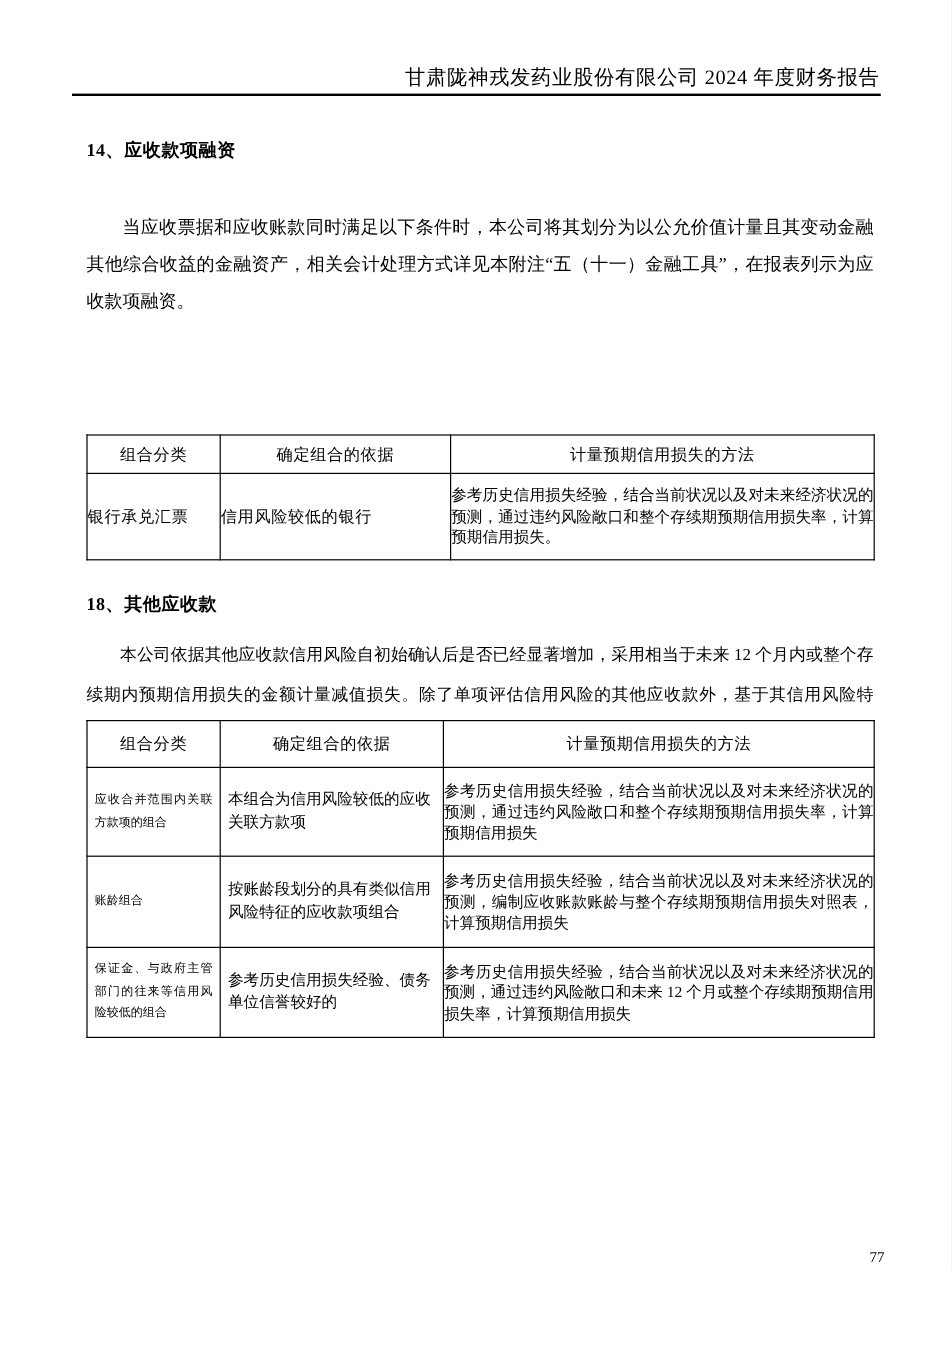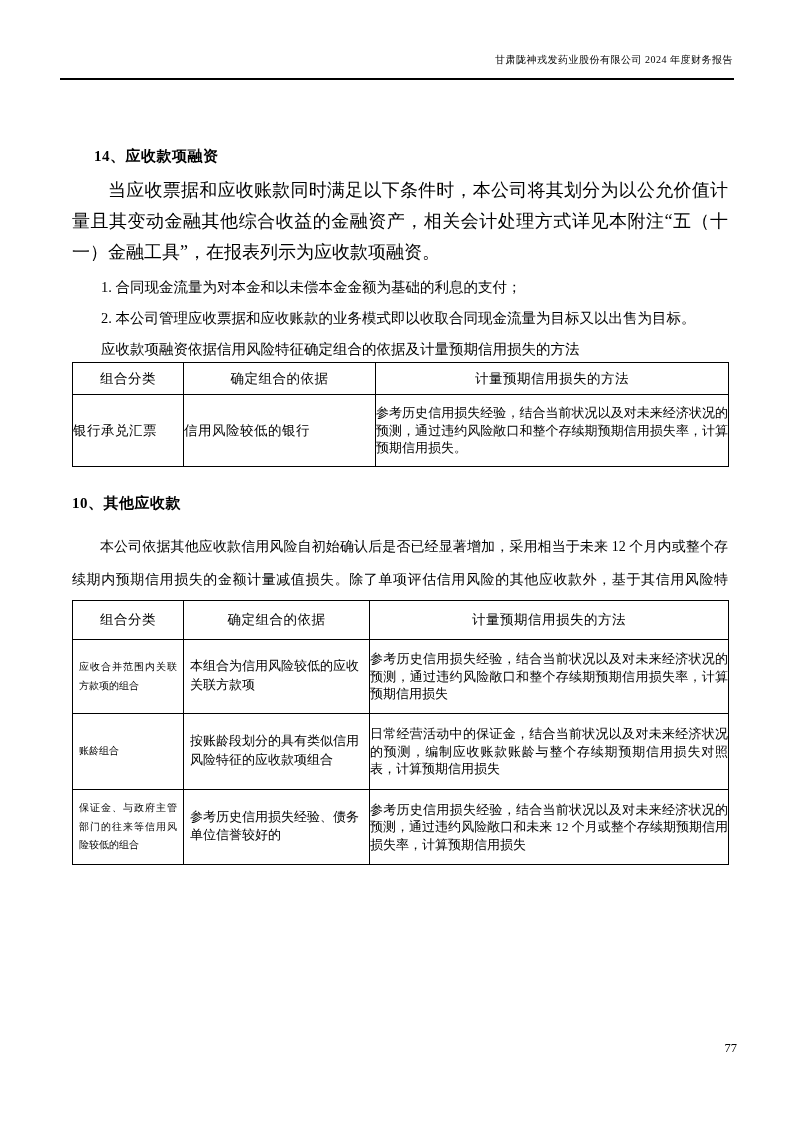"甘肃陇神戎发药业股份有限公司 2024 年度财务报告" .doc-header { font-size: 10px -> 17px }
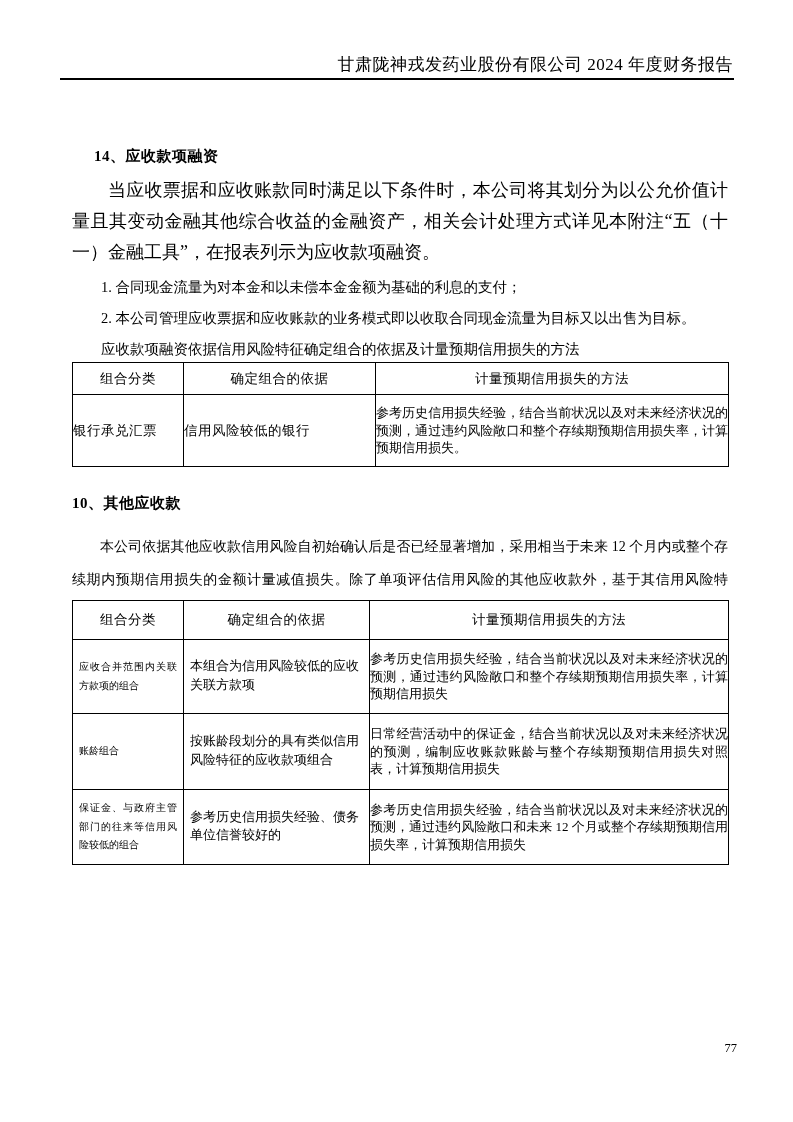"14、应收款项融资" #sec14-heading { margin-left: 22px -> none; top: 147px -> 116px }
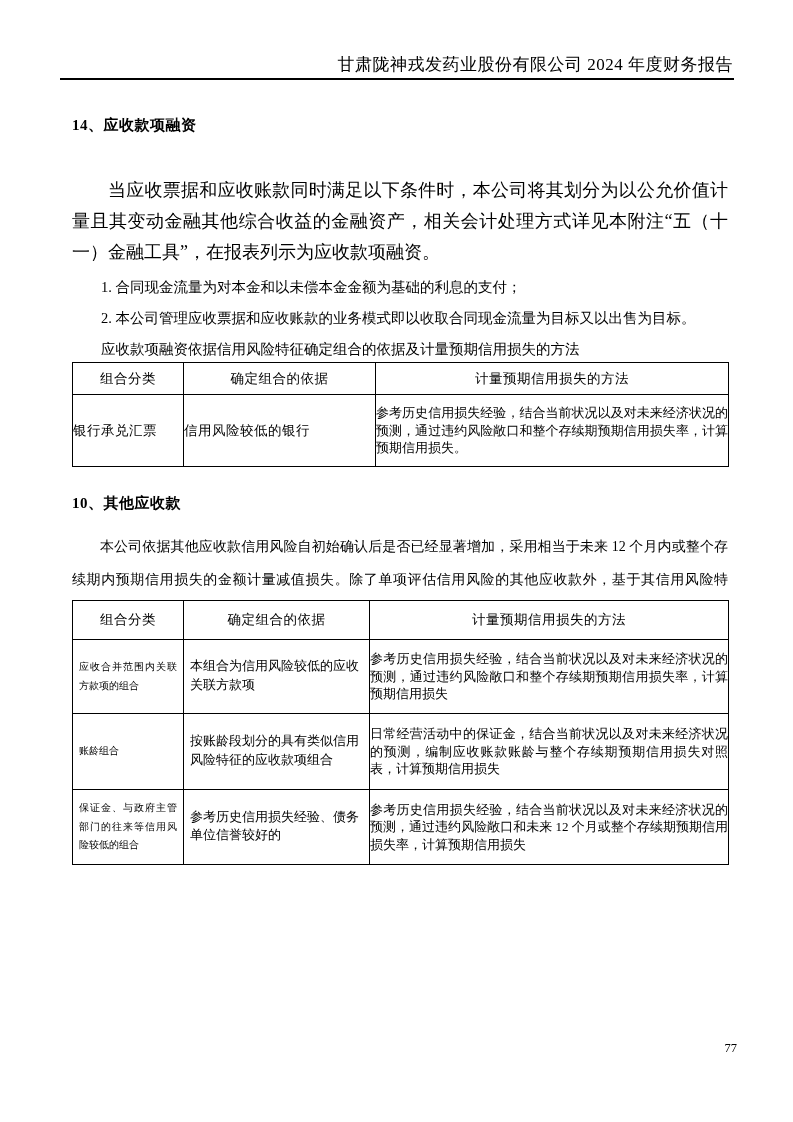"当应收票据和应收账款同时满足以下条件时，本公司将其划分为以公允价值计量且其变动金" .para { font-size: 18px -> 15px }
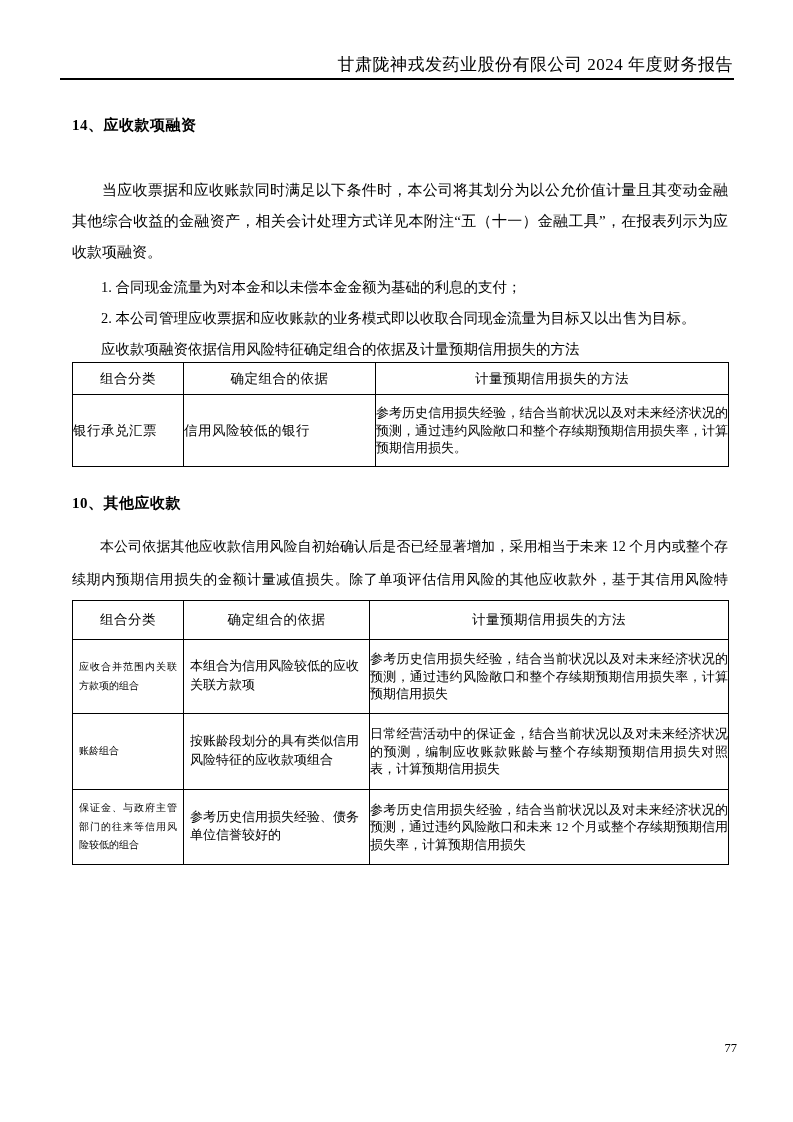"1. 合同现金流量为对本金和以未偿本金金额为基础的利息的支付；" div { html: <div> <div>1. 合同现金流量为对本金和以未偿本金金额为基础的利息的支付；</div> <div>2. 本公司管理应收票据和应收账款的业务模式即以收取合同现金流量为目标又以出售为目标。</div> <div>应收款项融资依据信用风险特征确定组合的依据及计量预期信用损失的方法</div> </div> -> none }
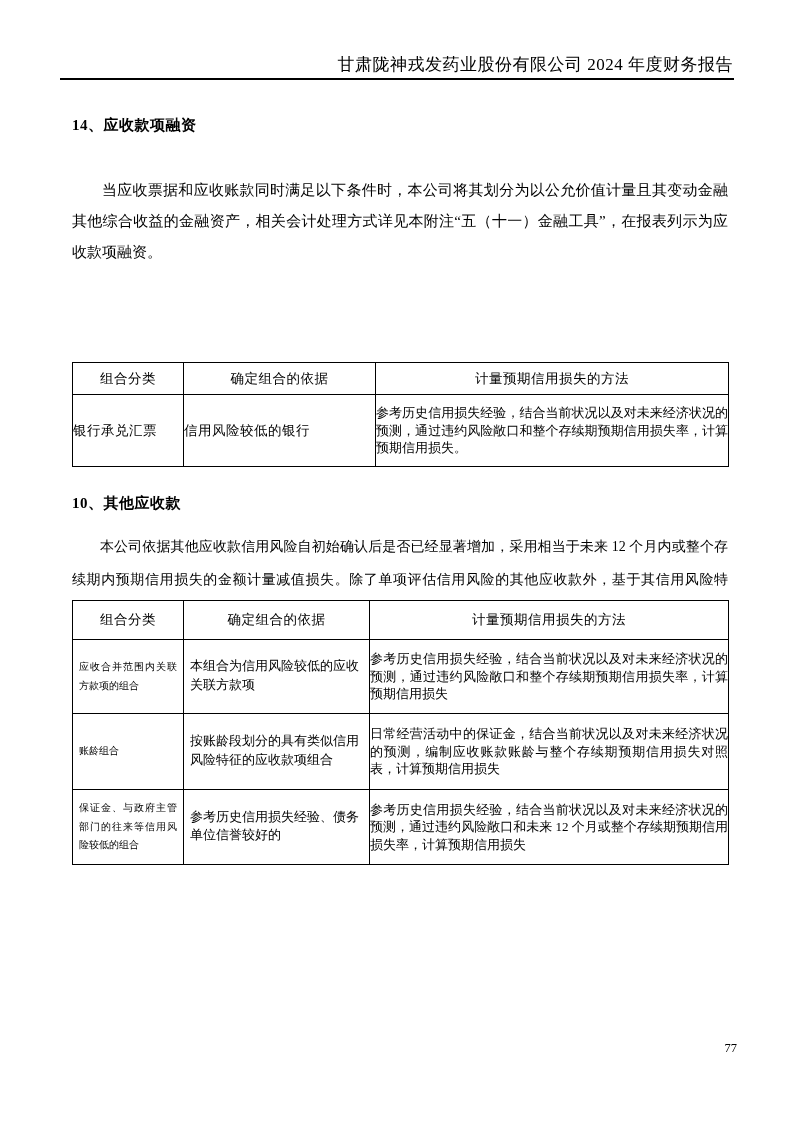"10、其他应收款" div.sec-heading { text: 10 -> 18 }
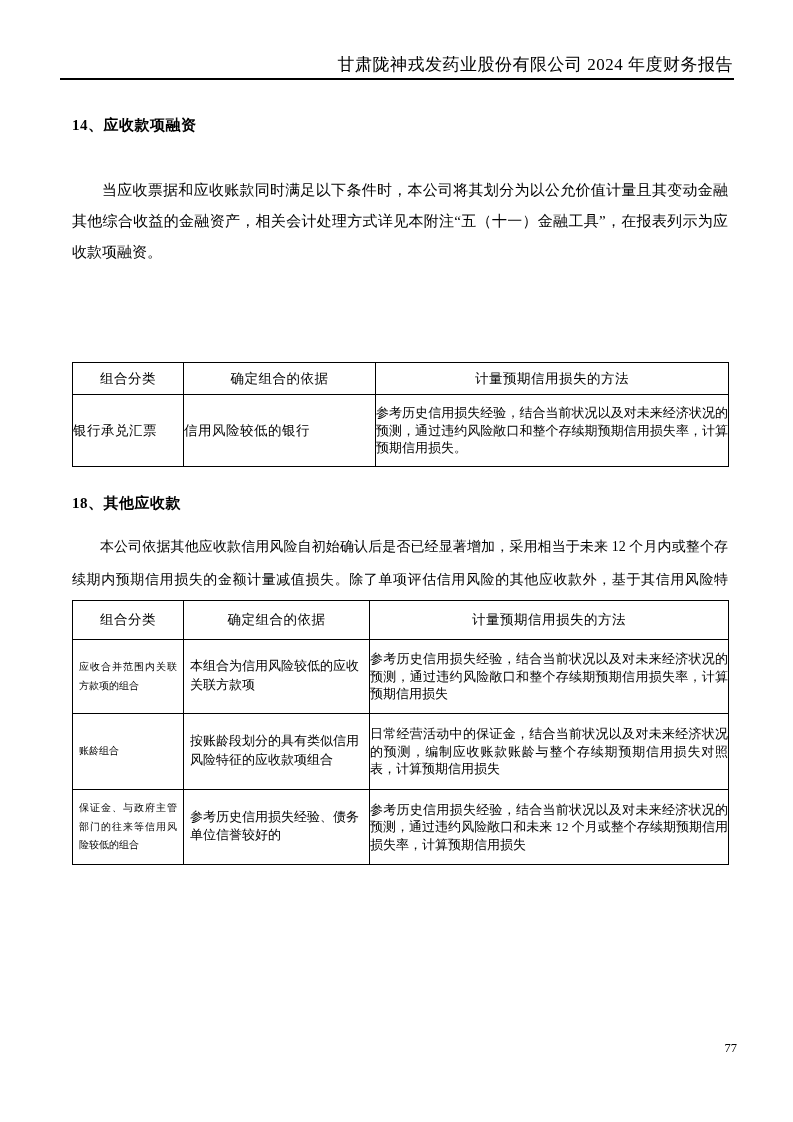"日常经营活动中的保证金，结合当前状况以及对未来经济状况的预测，编制应收账款账龄与" td.cell-method { text: 日常经营活动中的保证金 -> 参考历史信用损失经验 }
